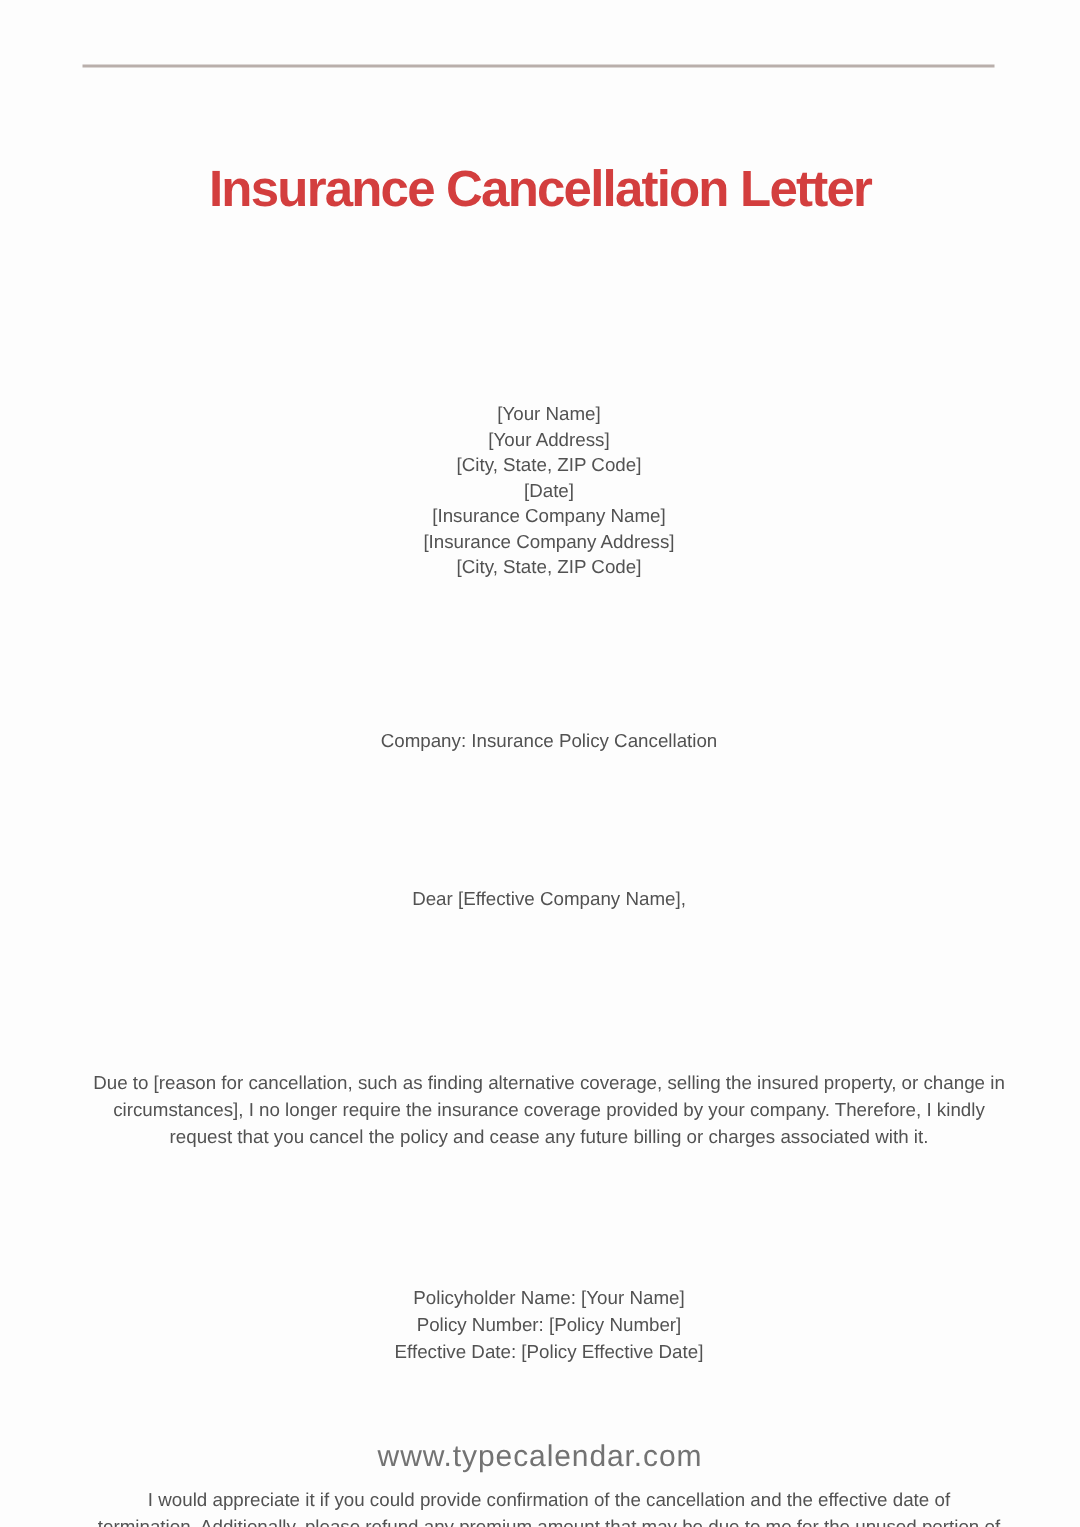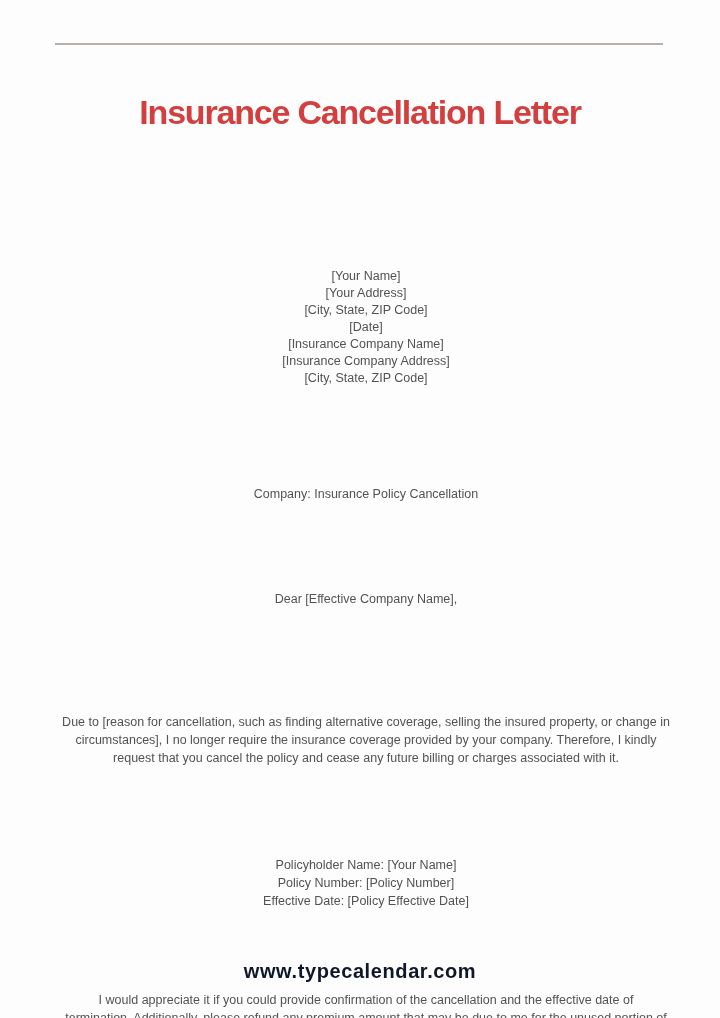"Insurance Cancellation Letter" .page-title { top: 70px -> 84px }
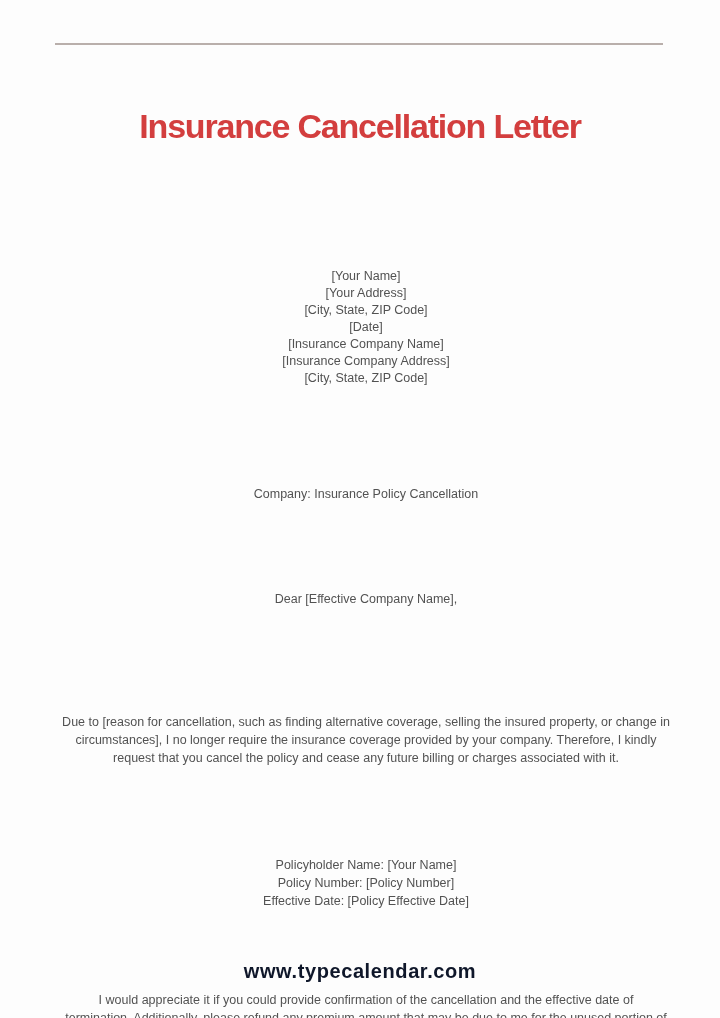"www.typecalendar.com" .footer { color: #0f172a -> #737373; font-weight: bold -> none }
